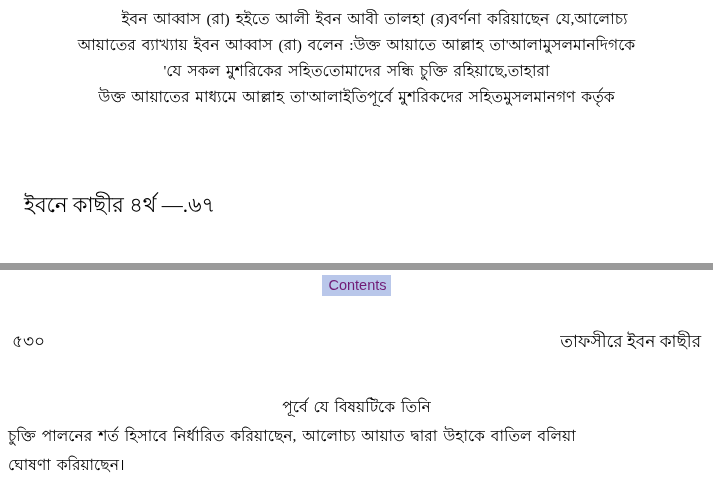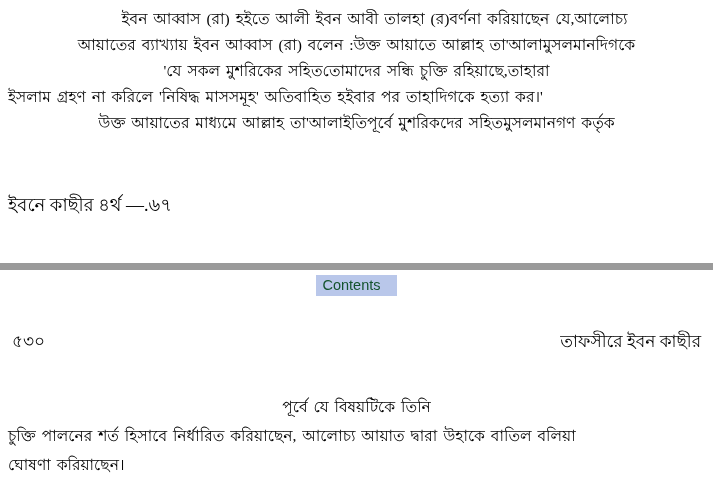"ইসলাম গ্রহণ না করিলে 'নিষিদ্ধ" span.line { html: <span> <span>ইসলাম গ্রহণ না করিলে 'নিষিদ্ধ মাসসমূহ' অতিবাহিত হইবার পর তাহাদিগকে হত্যা কর।'</span> </span> -> none }
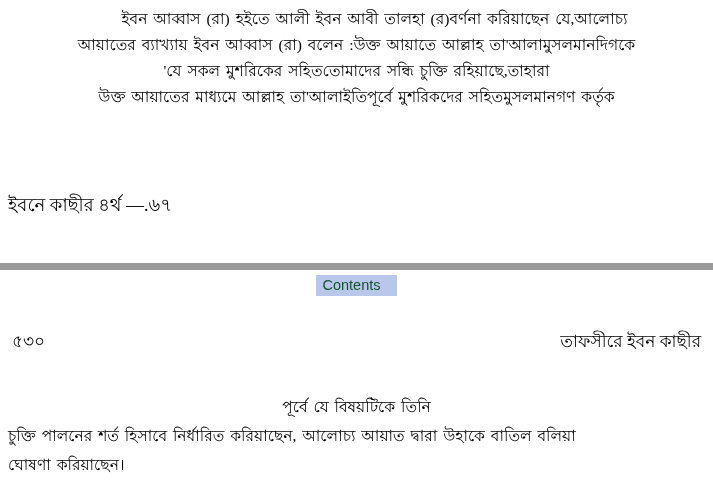"ইবনে কাছীর ৪র্থ —.৬৭" .source-line { font-size: 18px -> 21px; left: 8px -> 24px }
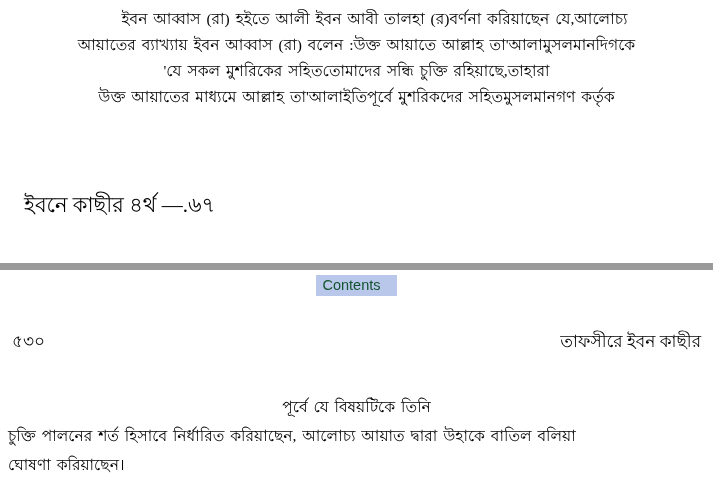"Contents" .contents-link { color: #14532d -> #701a75; padding: 1px 16px 2px 6px -> 1px 4px 2px 6px }
